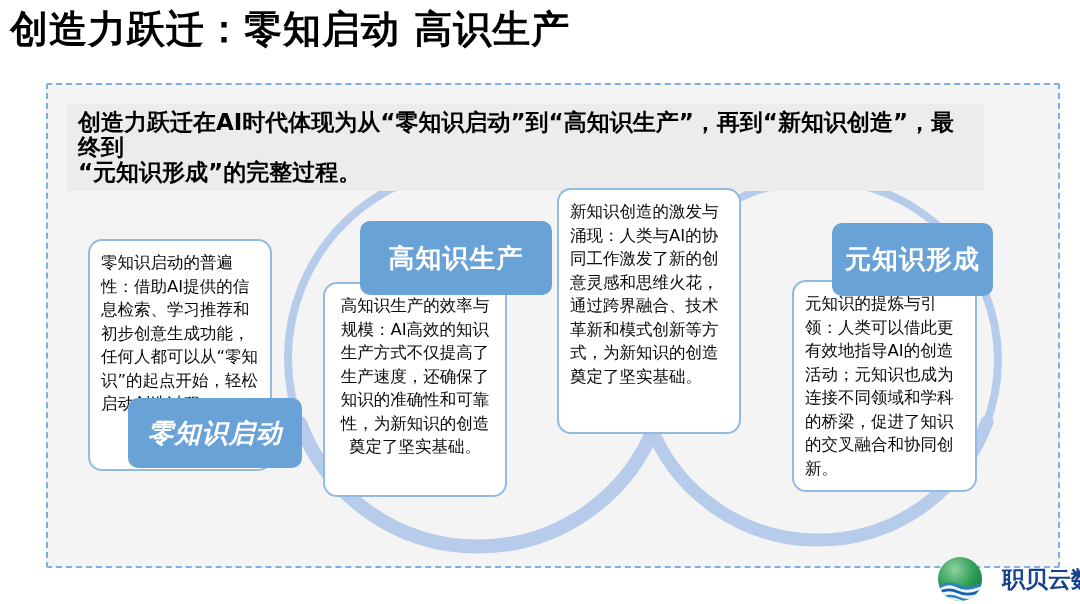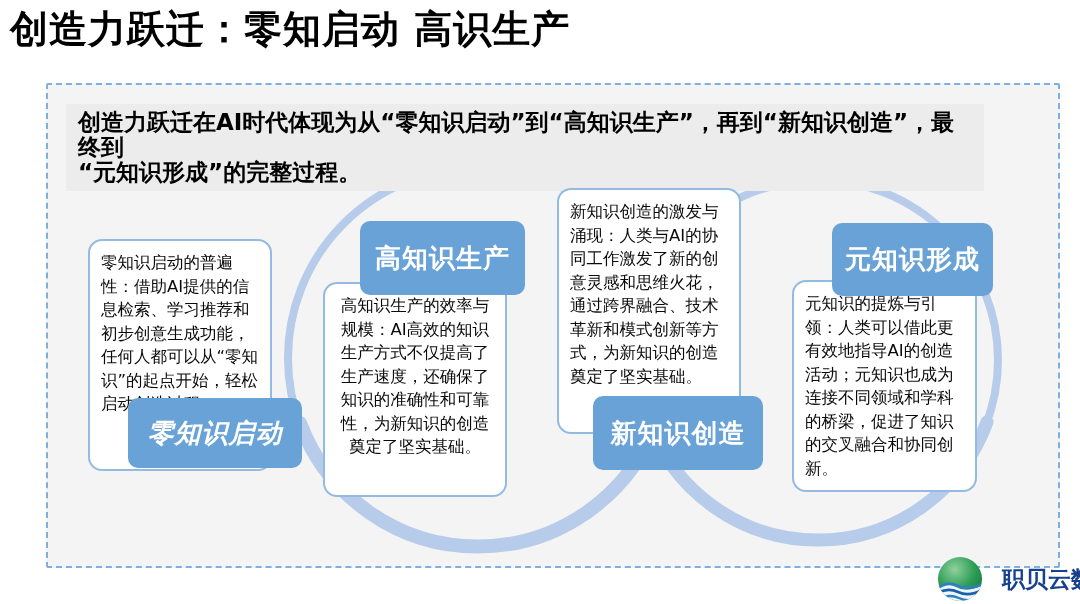"高知识生产" .s2-label { width: 165px -> 192px }
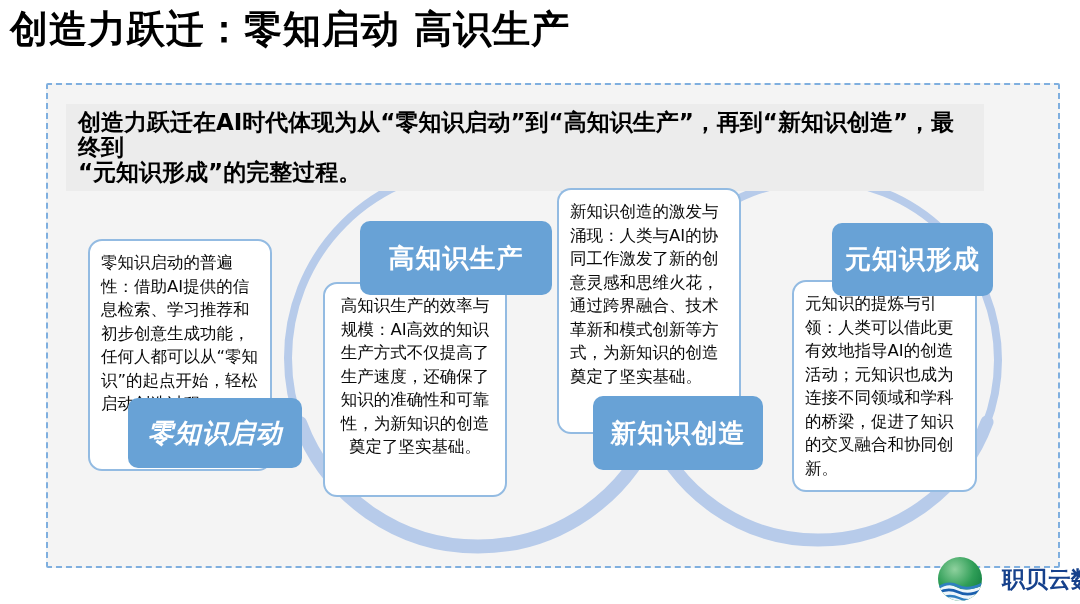"新知识创造" div.stage-label { html: <div>新知识创造</div> -> none }
